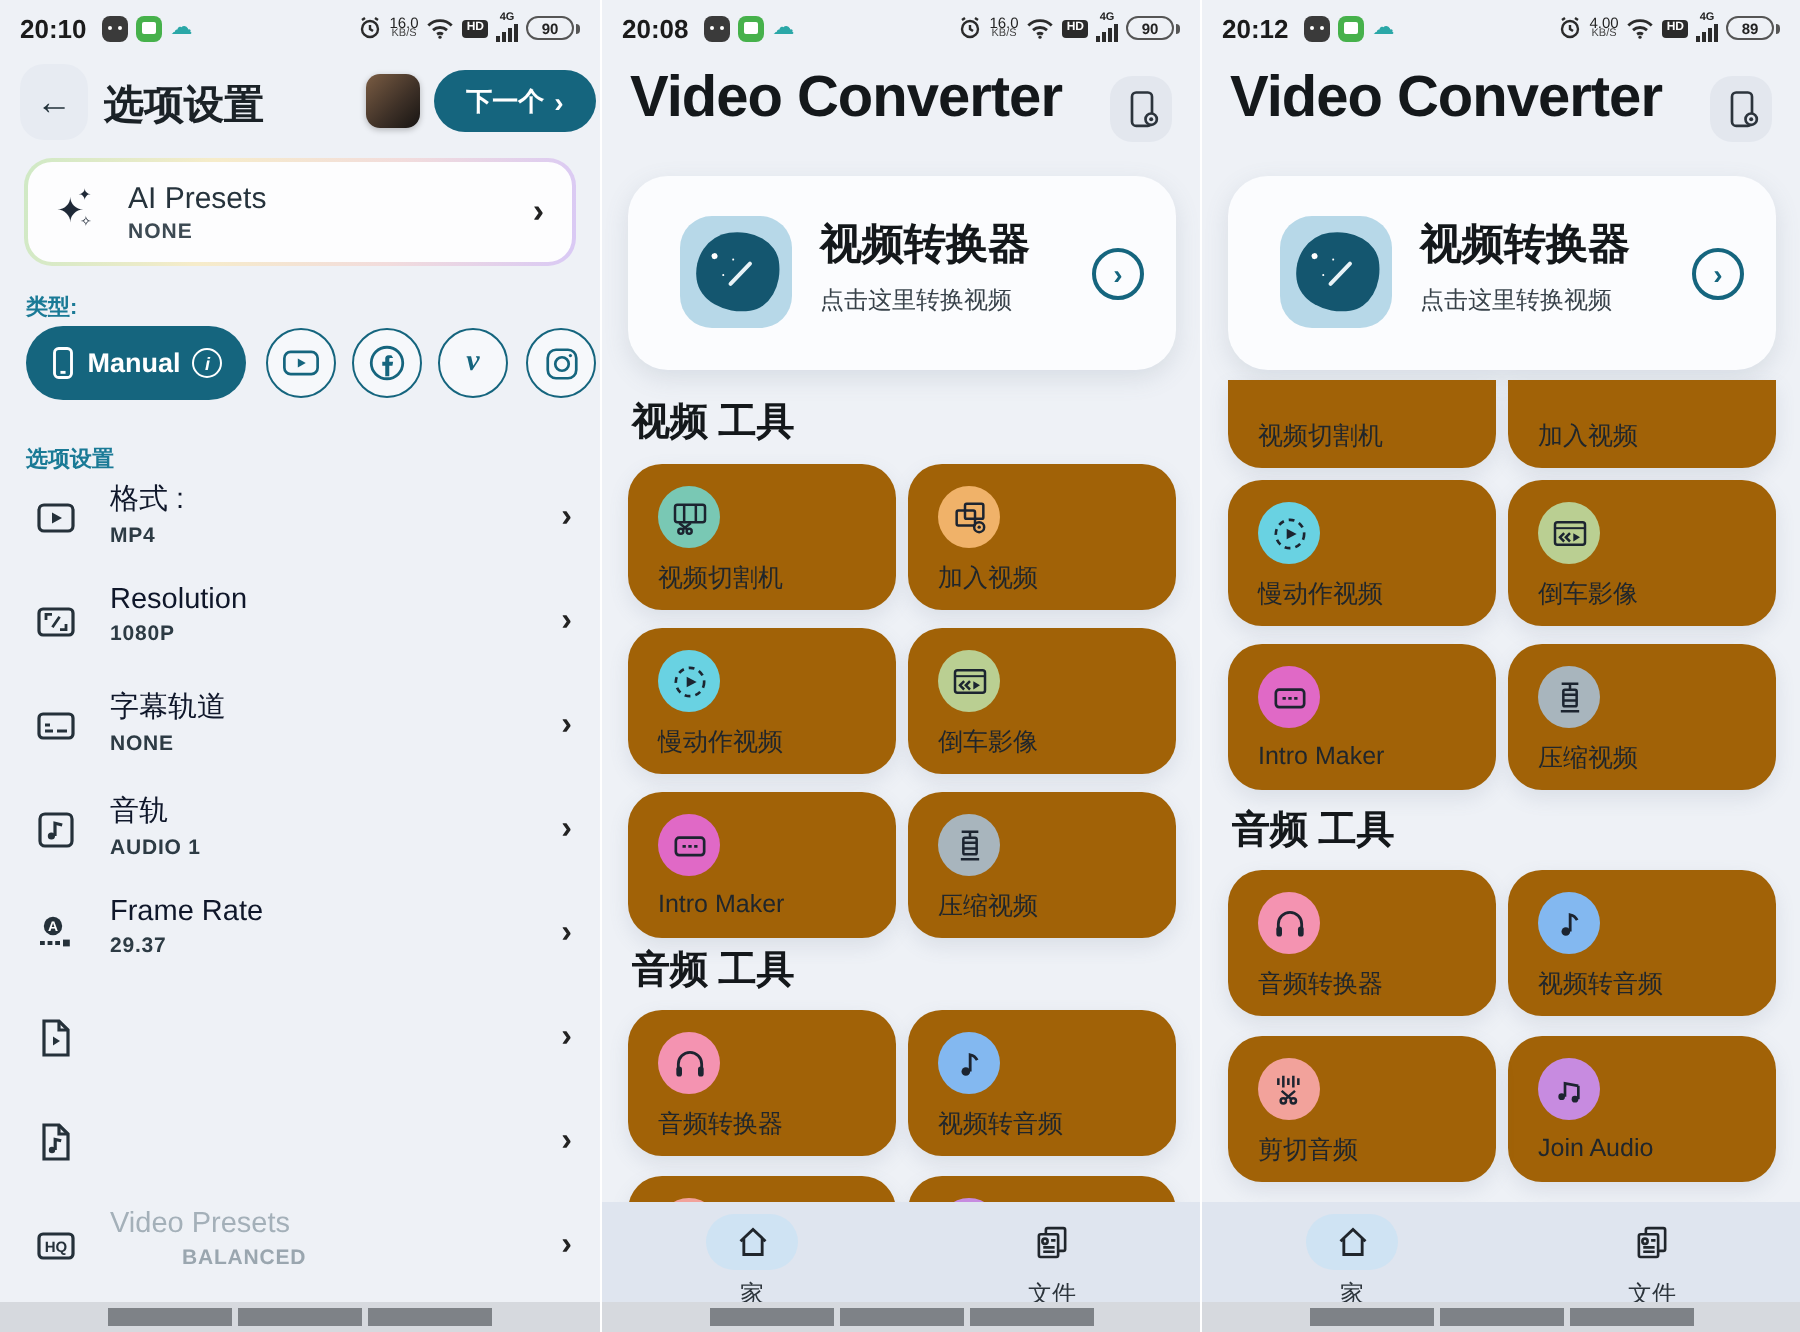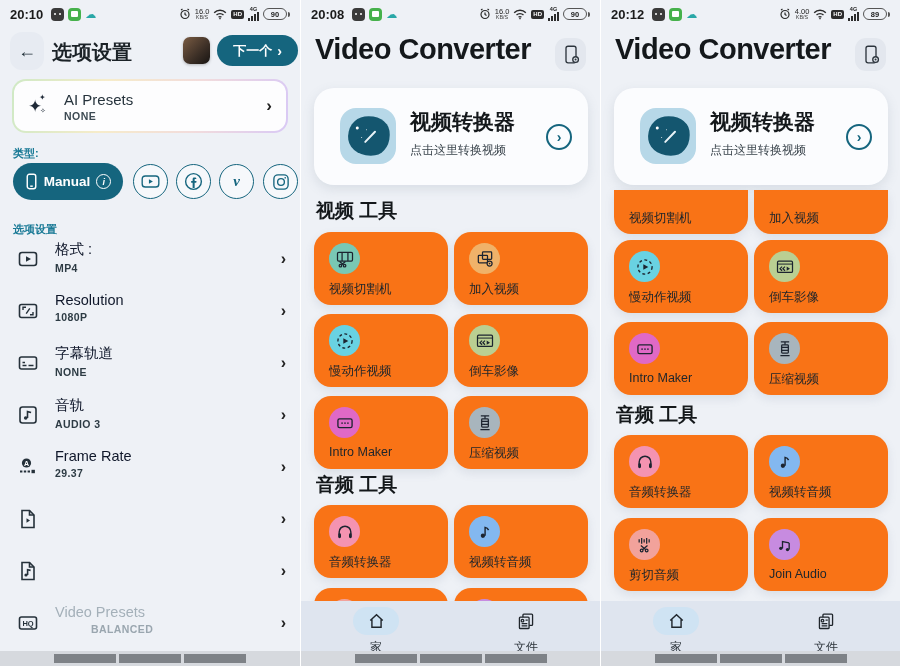"视频切割机" .tool-card { background: #f97316 -> #a16207 }
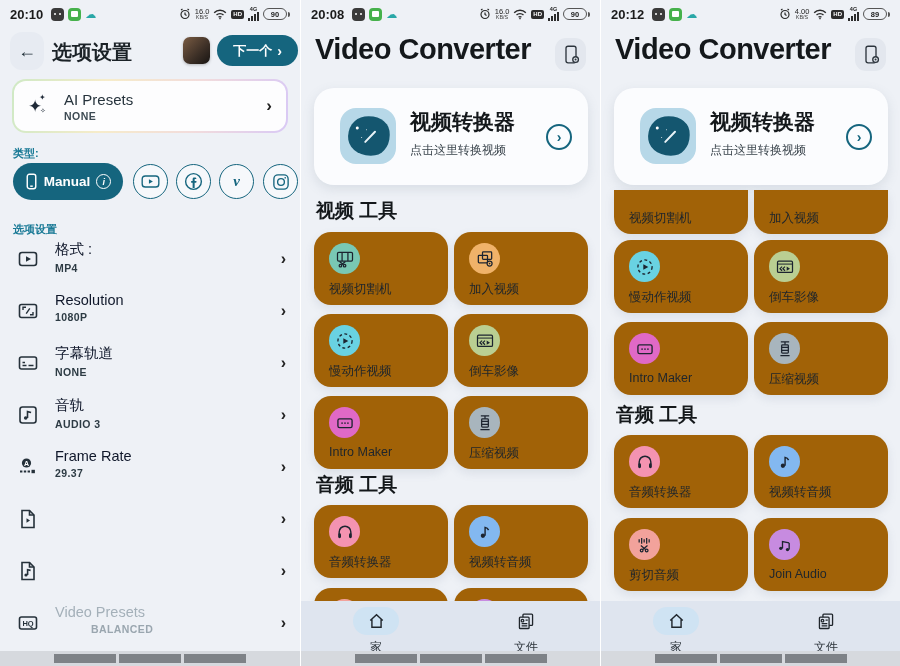"AUDIO 3" div.oi-value { text: 3 -> 1 }
